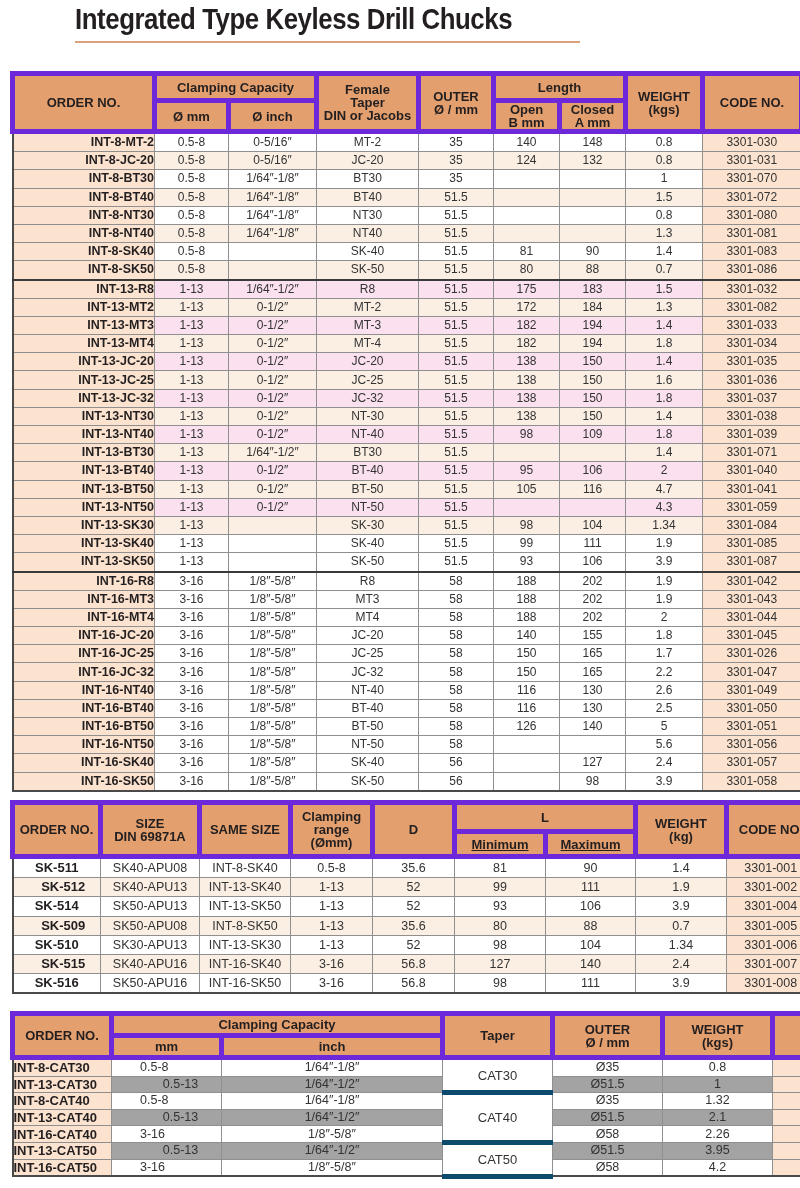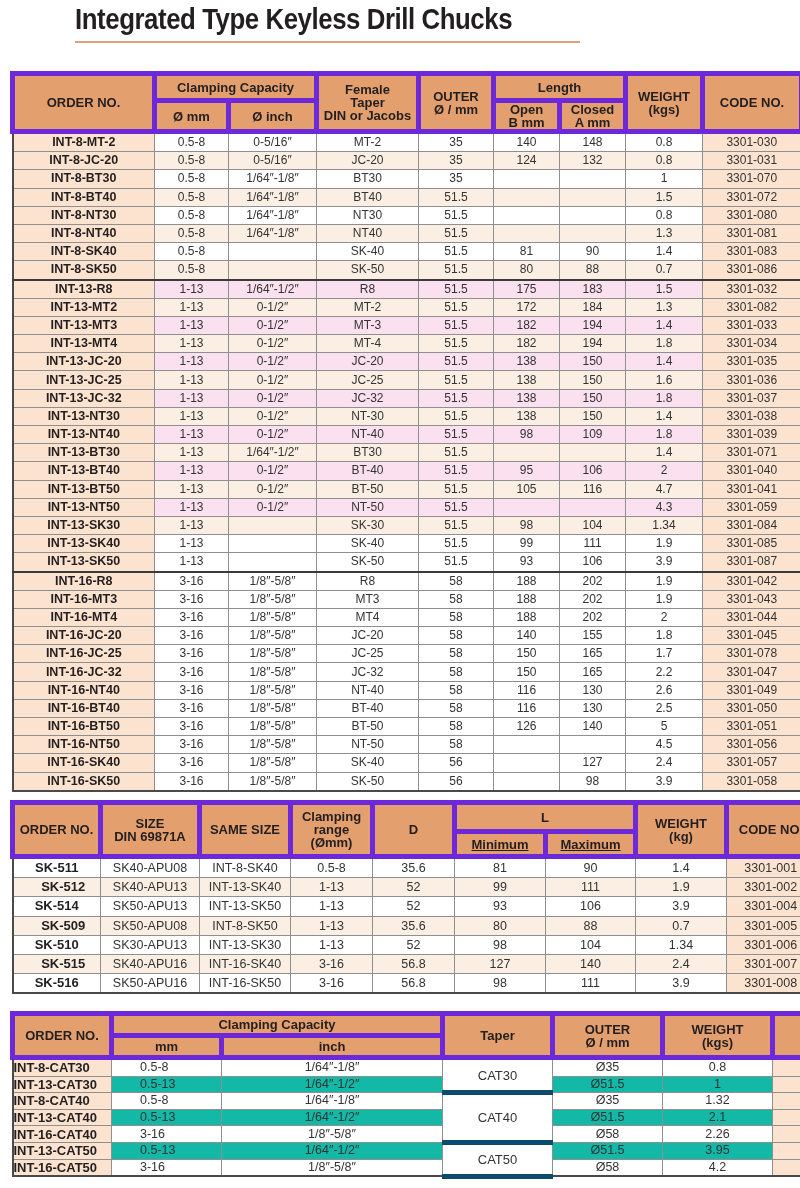"INT-8-MT-2" #t1 td.ord { text-align: center -> right }
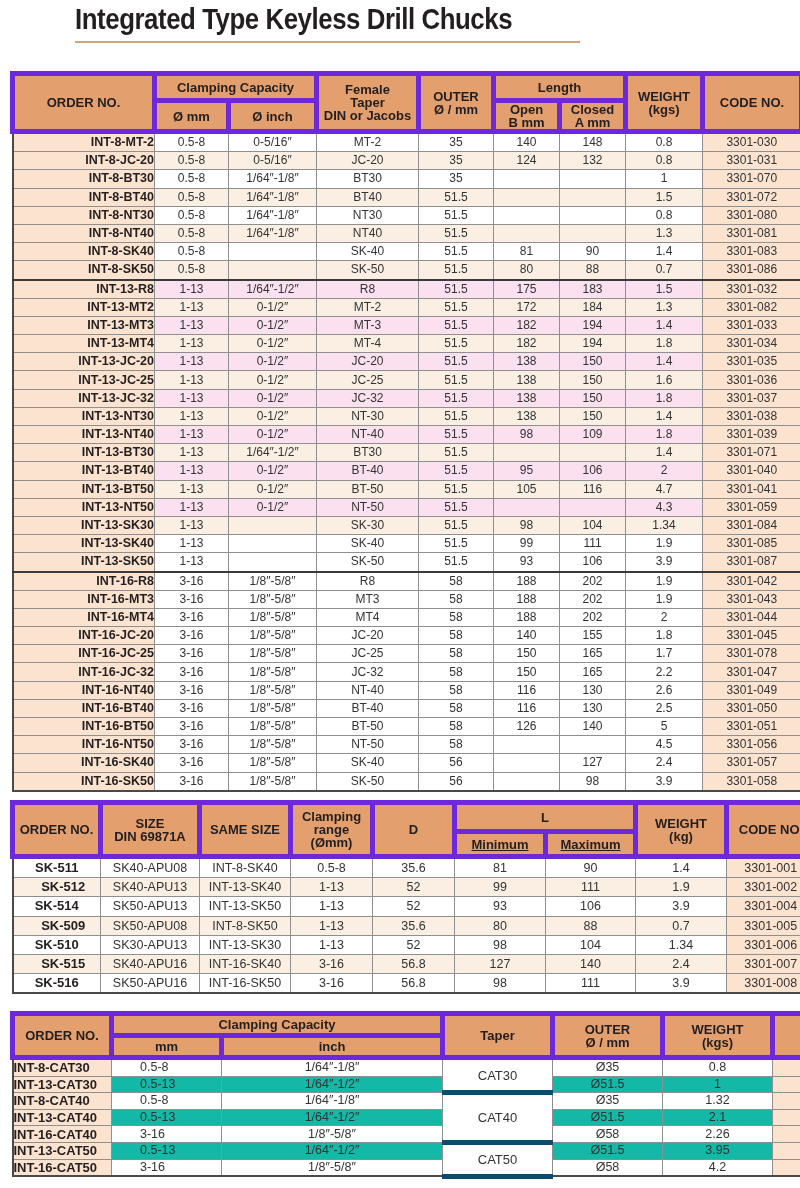"3301-078" td.code { text: 3301-078 -> 3301-026 }
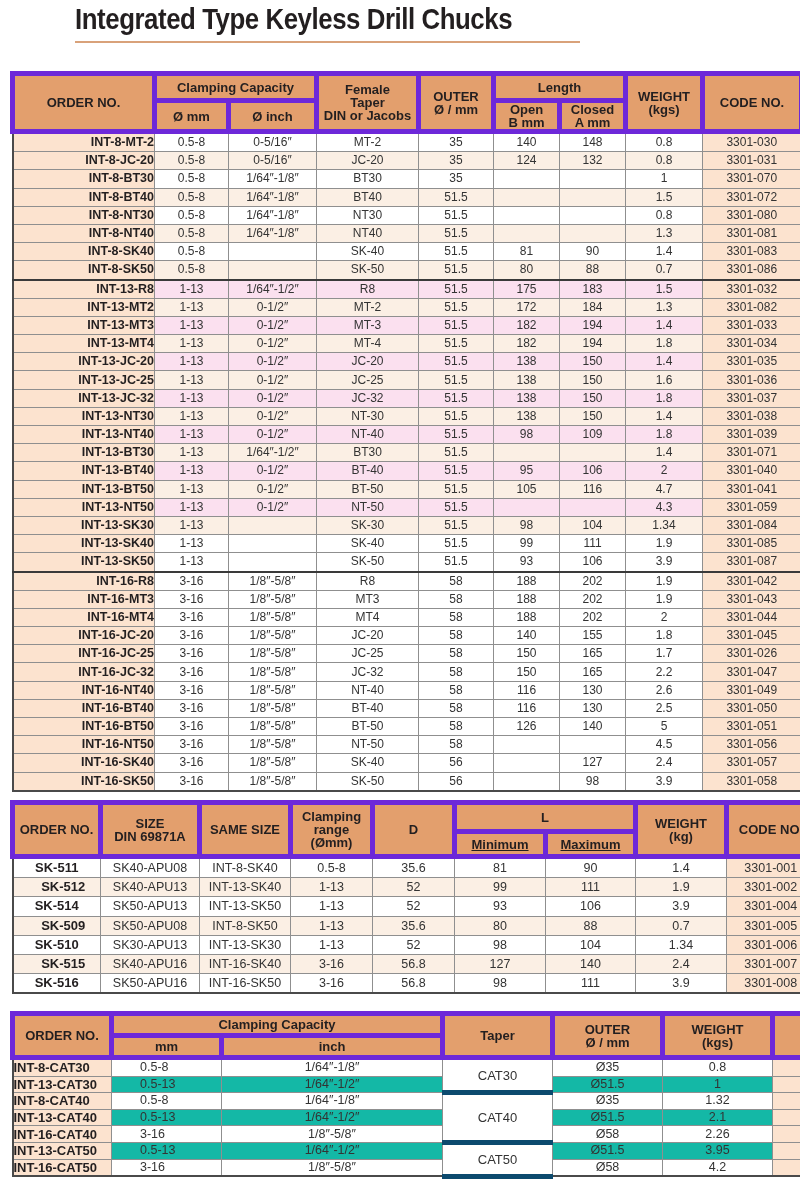"4.5" td { text: 4.5 -> 5.6 }
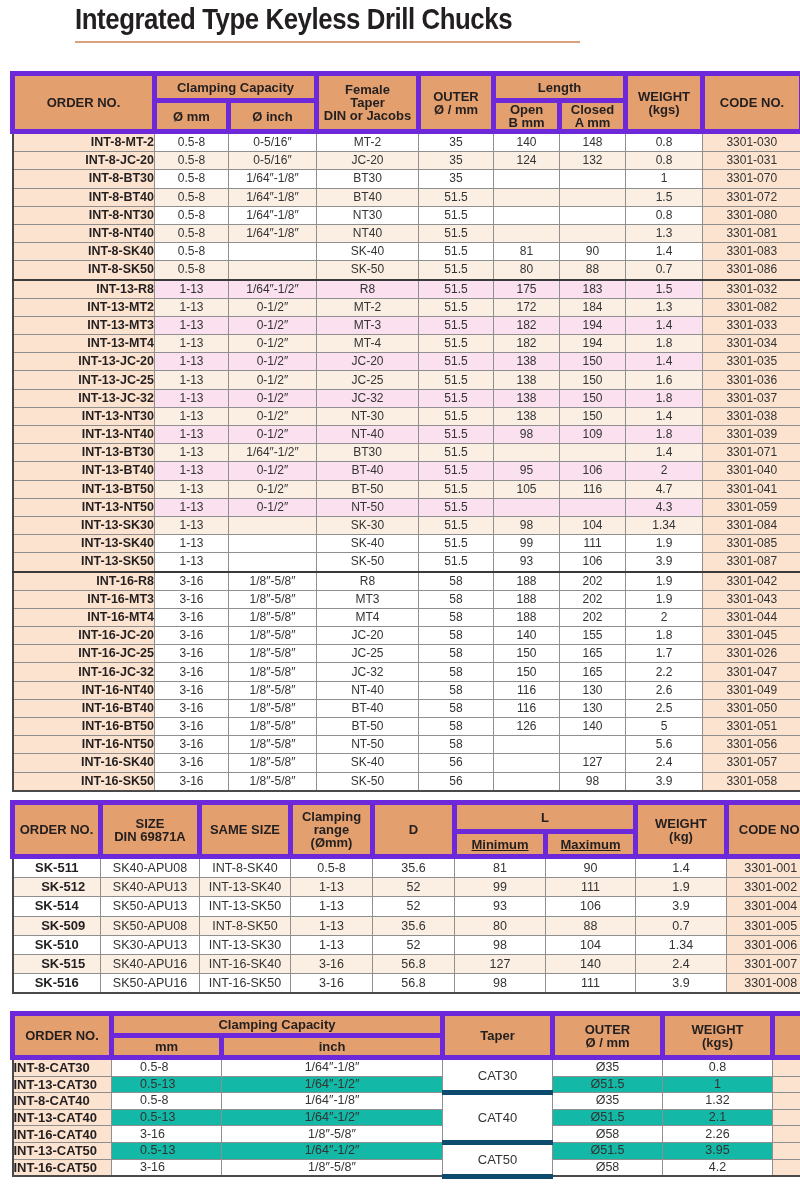"0.5-13" #t3 tr.b td:not(.ord):not(.code):not(.taper) { background: #14b8a6 -> #a3a3a3; text-align: none -> center }
